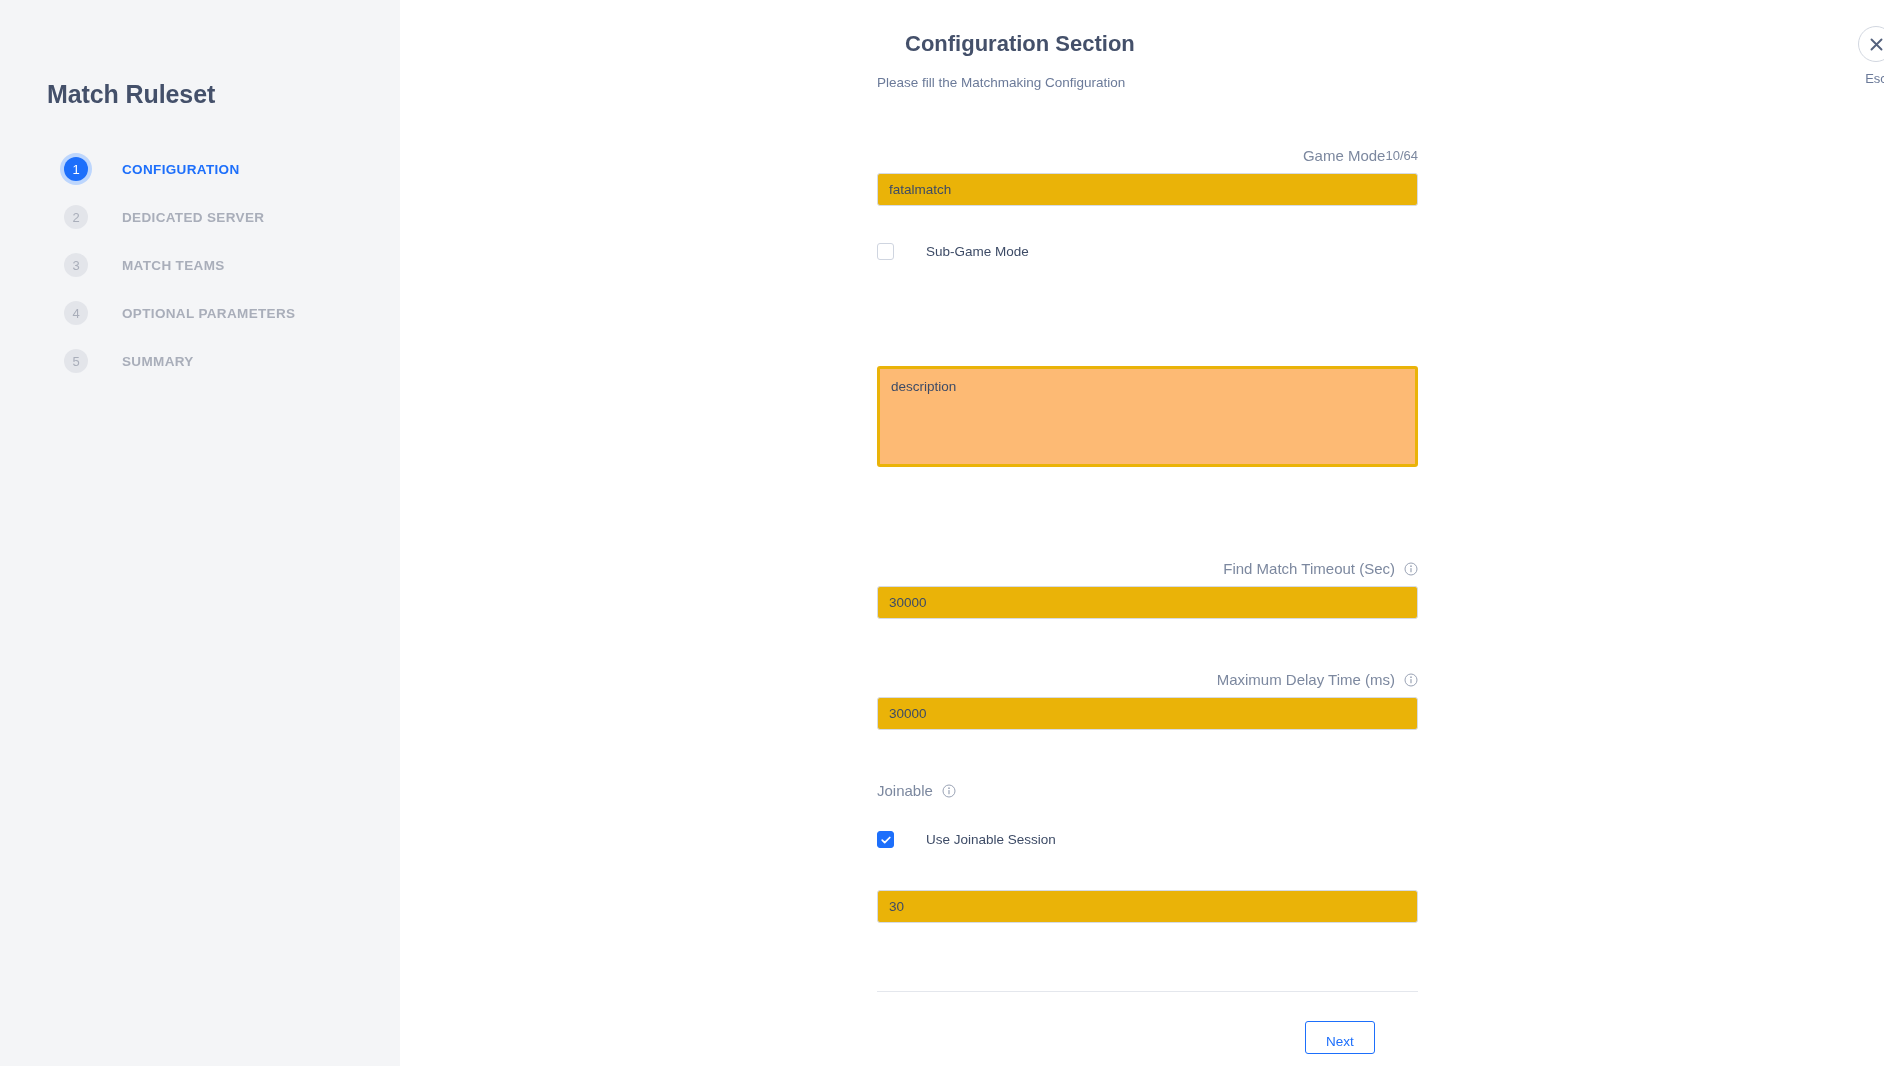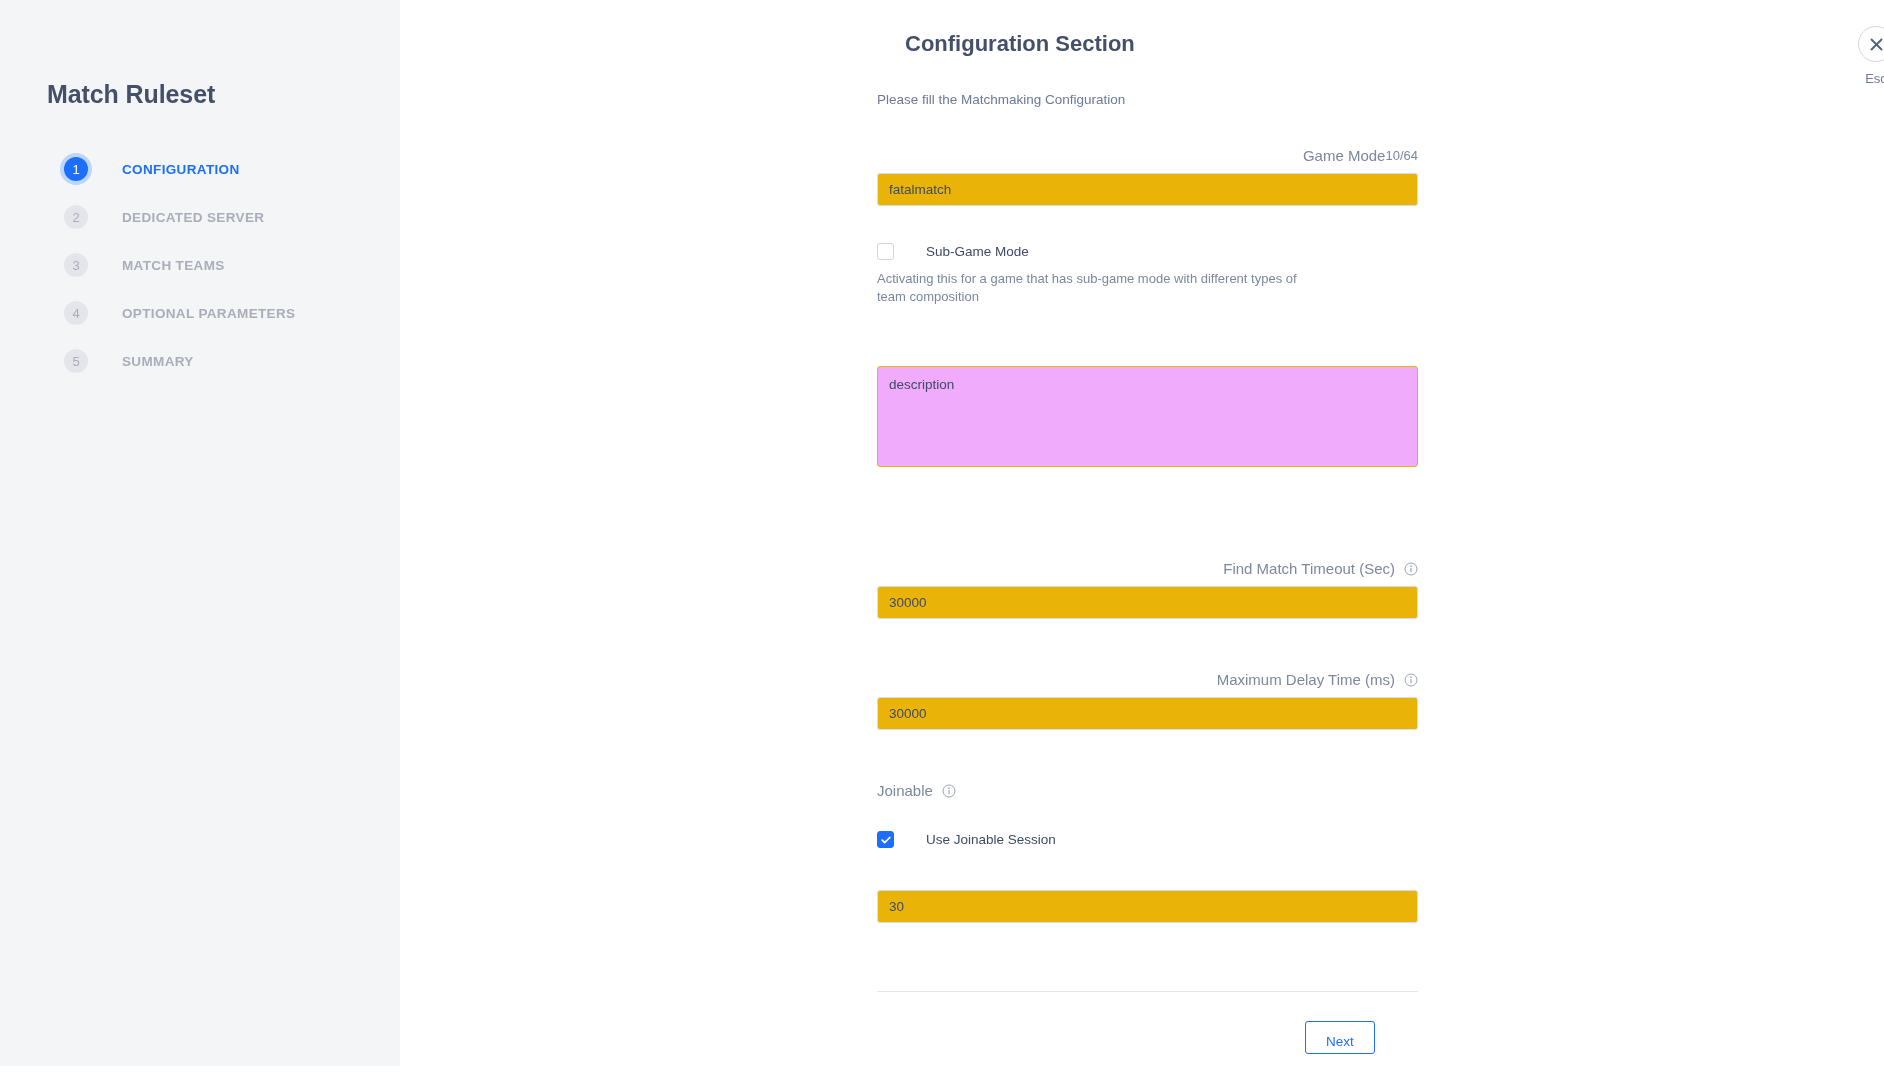"Please fill the Matchmaking" .page-subtitle { margin-top: 17px -> none }
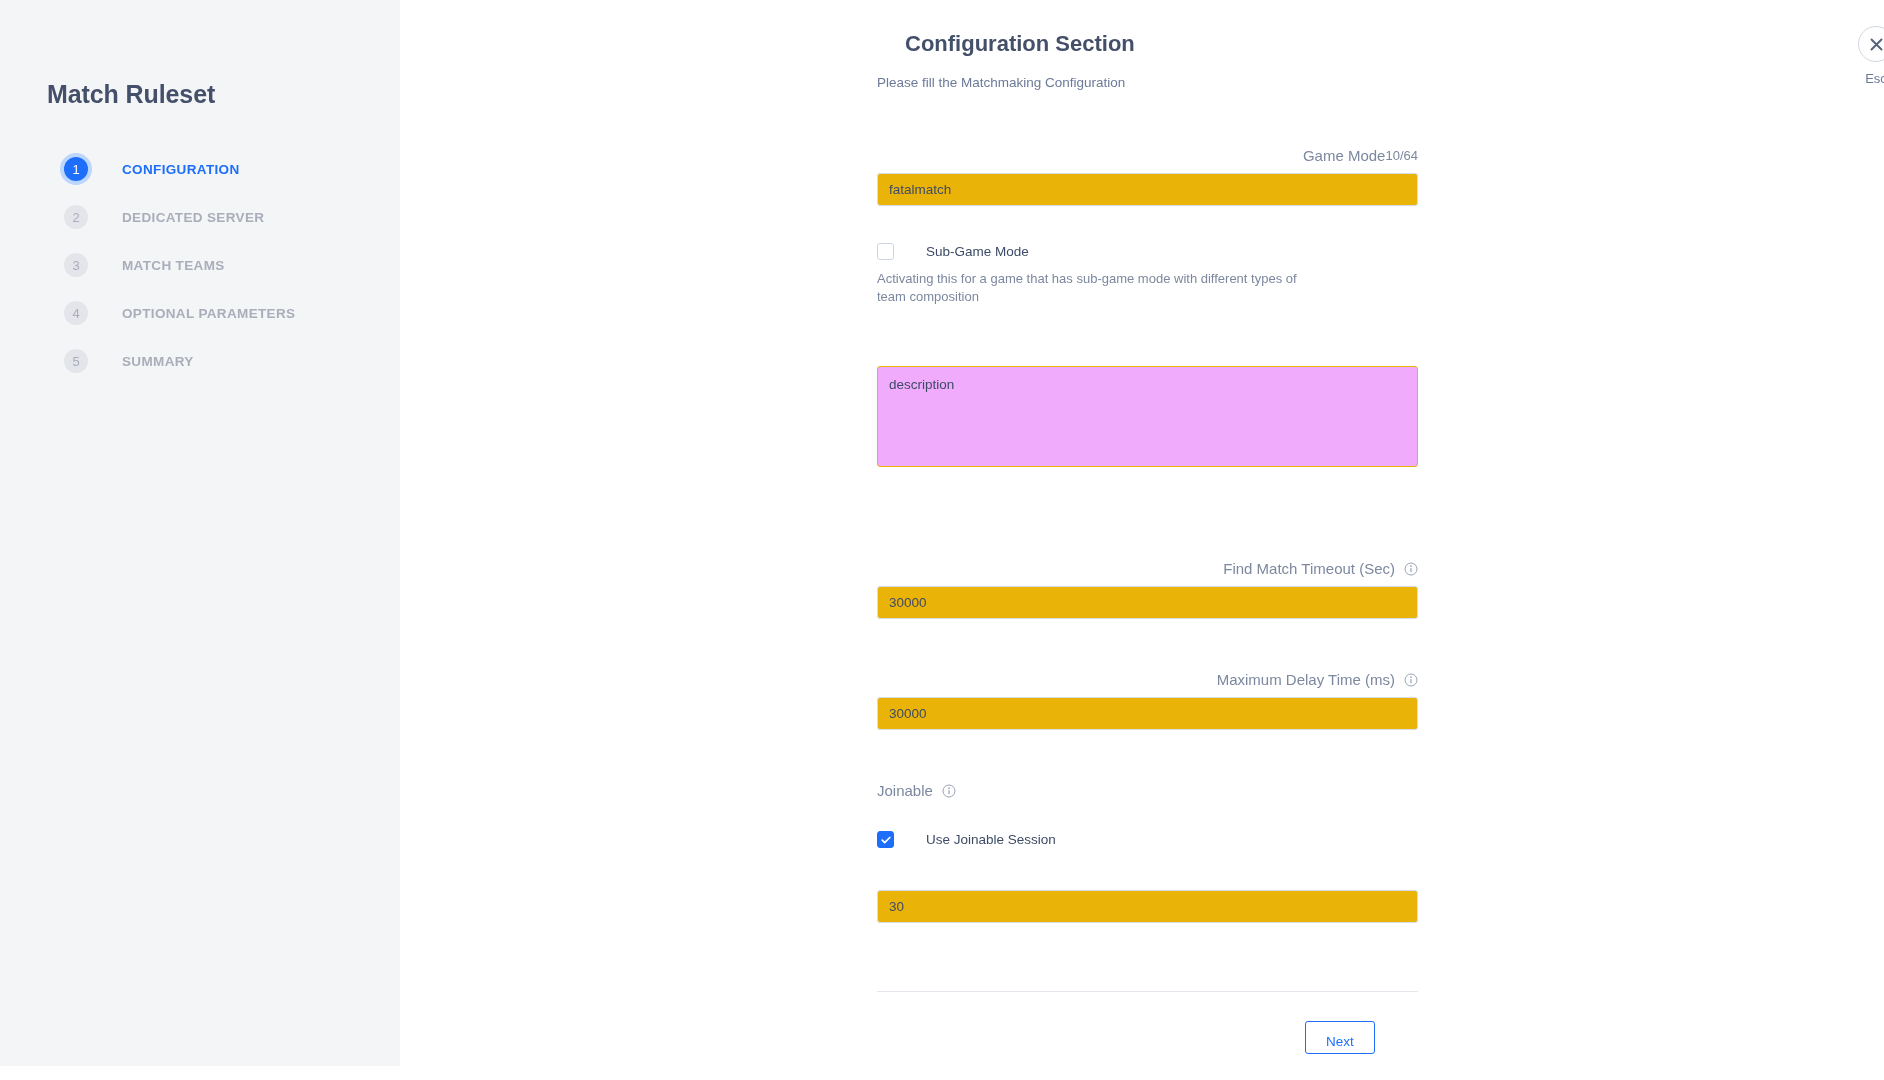"Activating this for a game" div.helper { html: <div>Activating this for a game that has sub-game mode with different types of team composition</div> -> none }
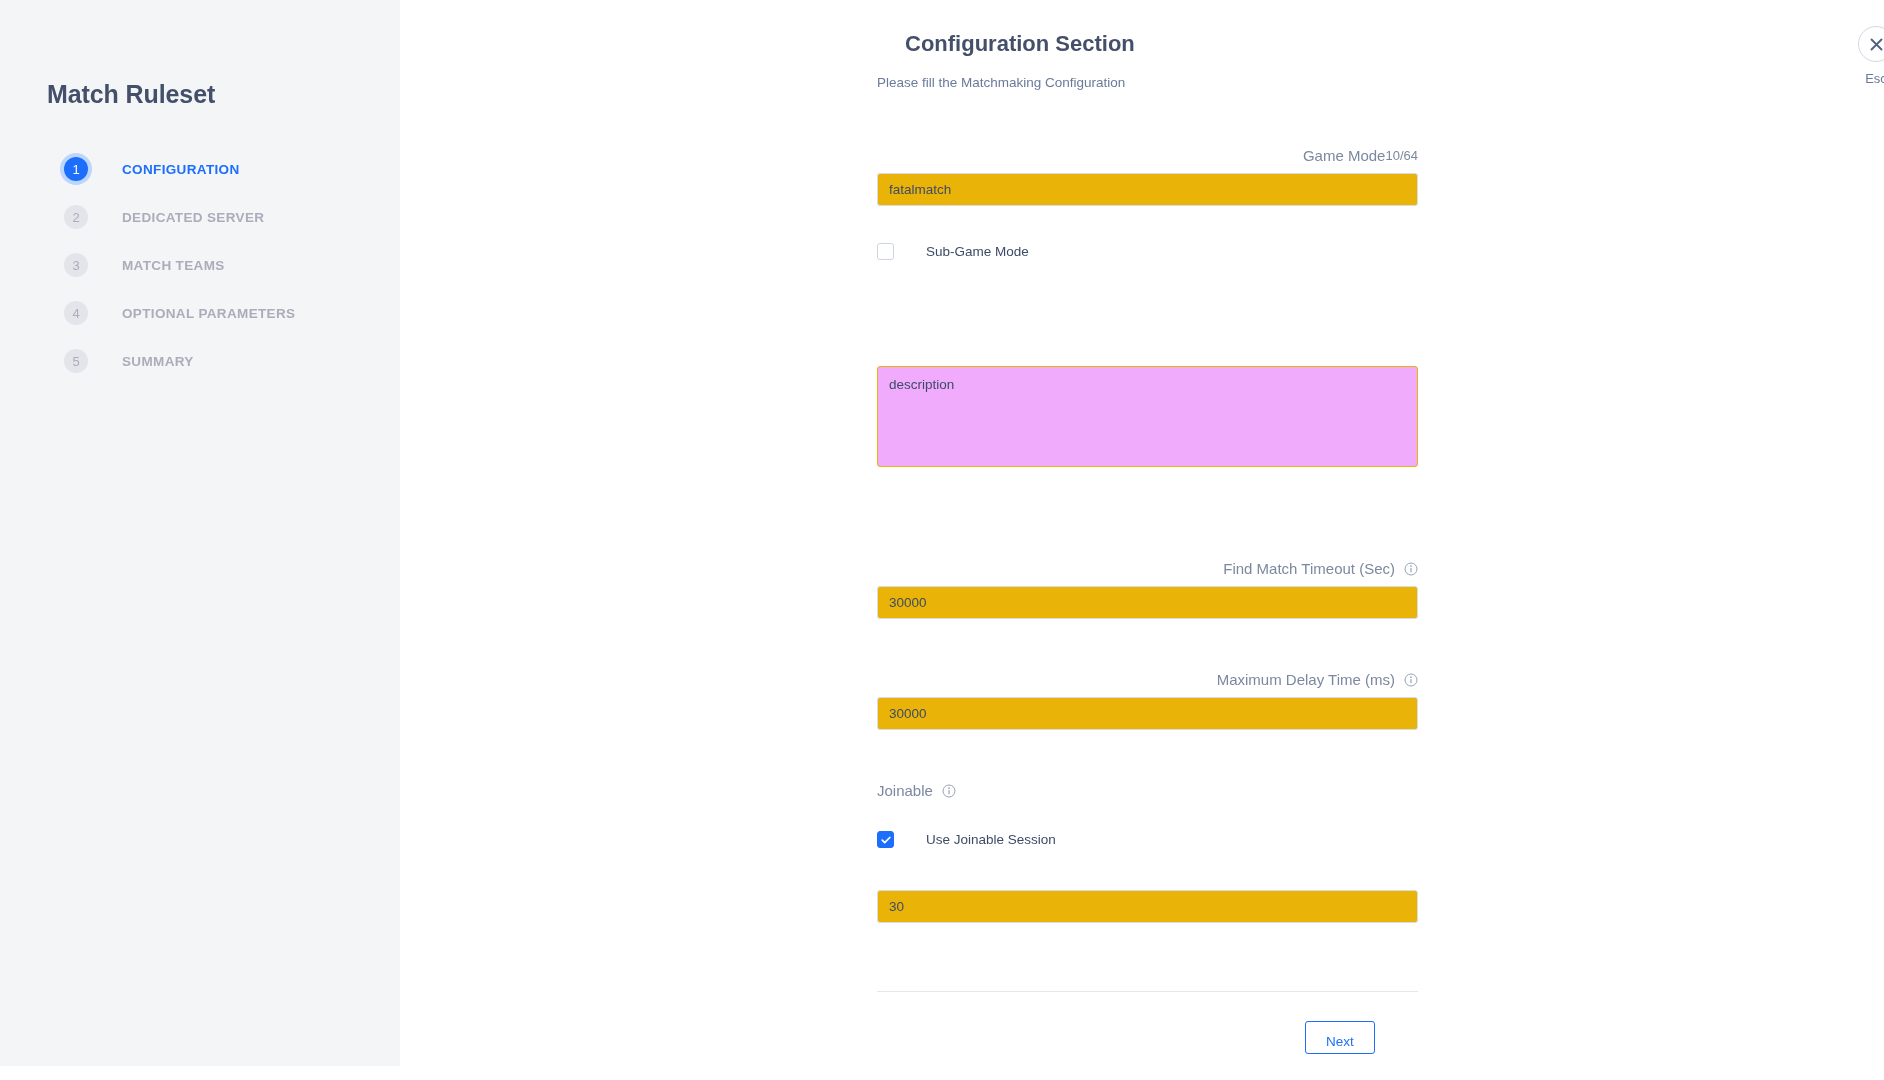"description" .text-area { background: #f0abfc -> #fdba74; border: 1px solid #eab308 -> 3px solid #eab308 }
